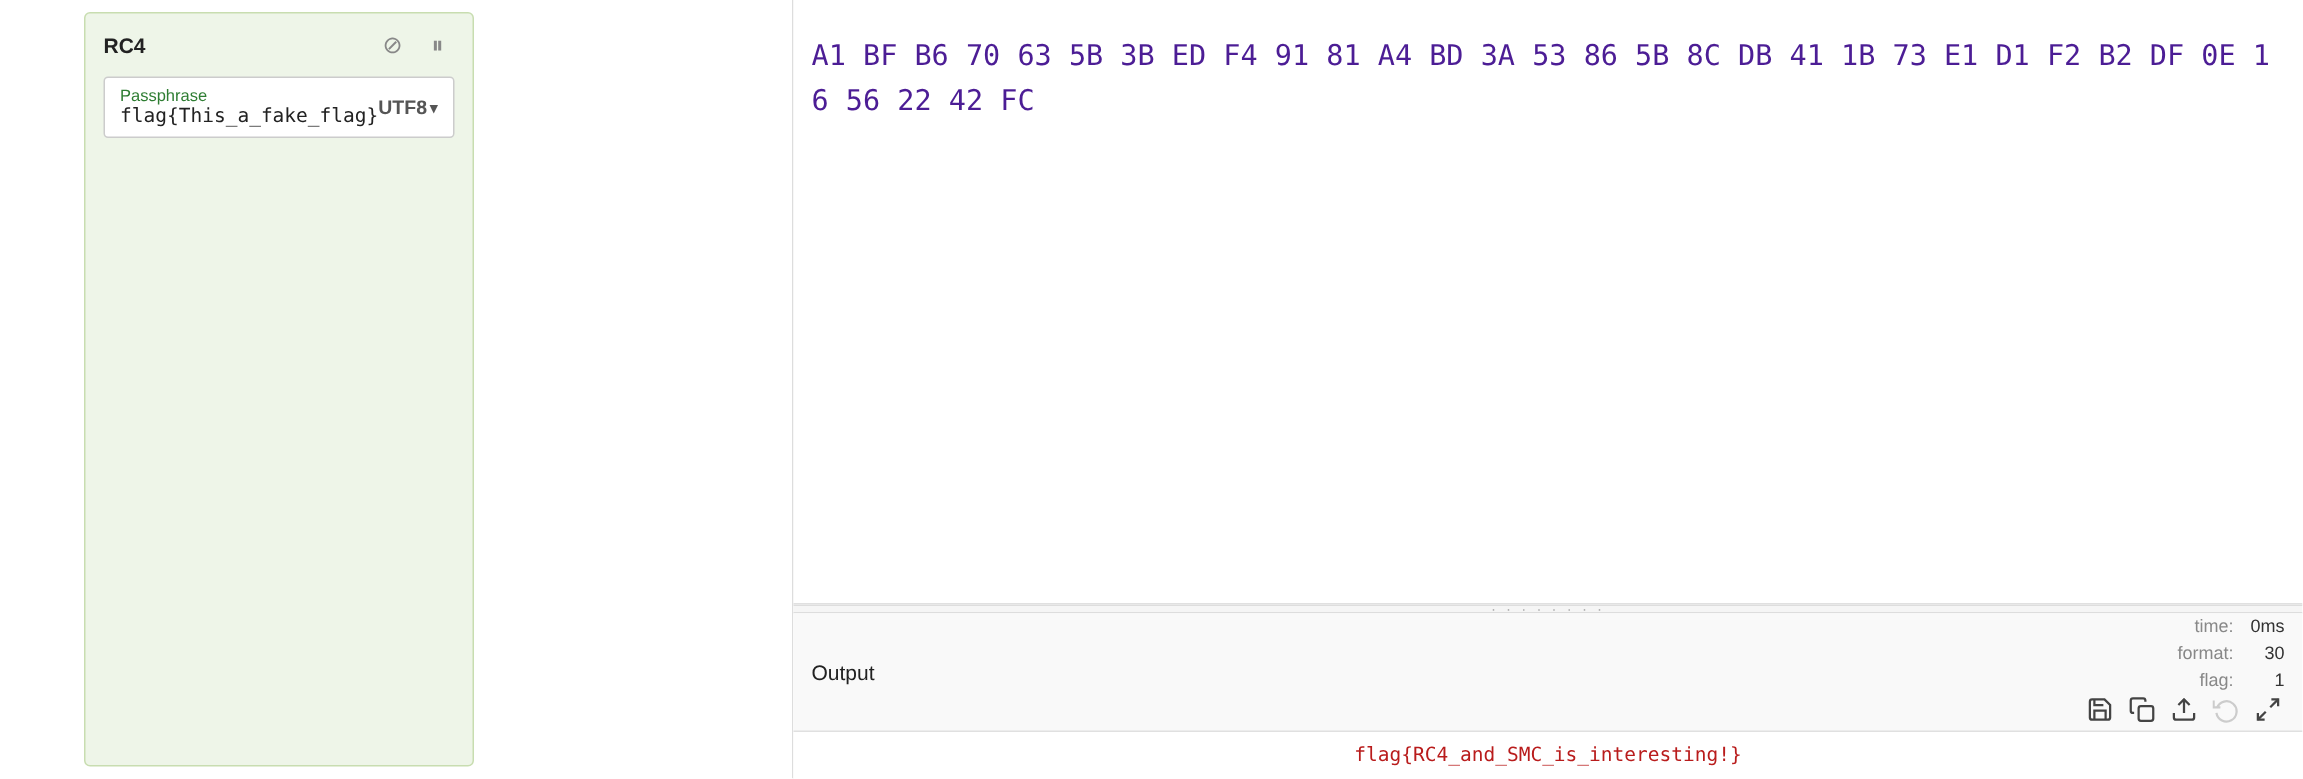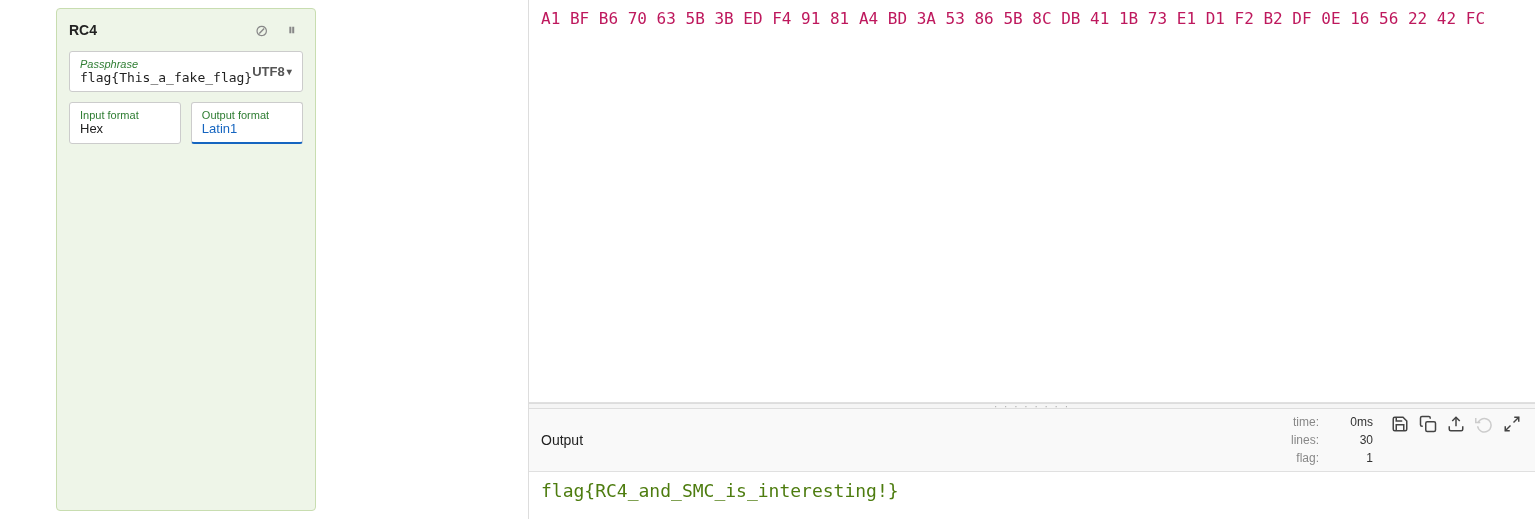"A1 BF B6 70 63" .hex-output-area { color: #be185d -> #4c1d95; font-size: 16px -> 19px; padding: 6px 12px -> 22px 12px }
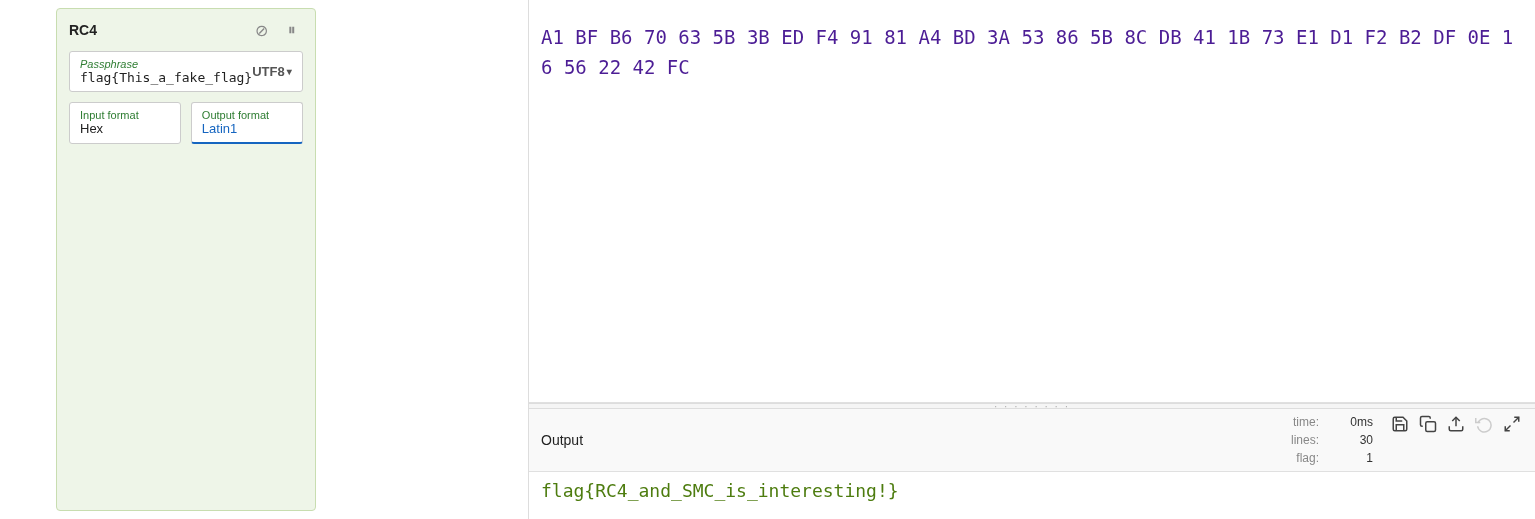"Passphrase" .passphrase-label { font-style: italic -> none }
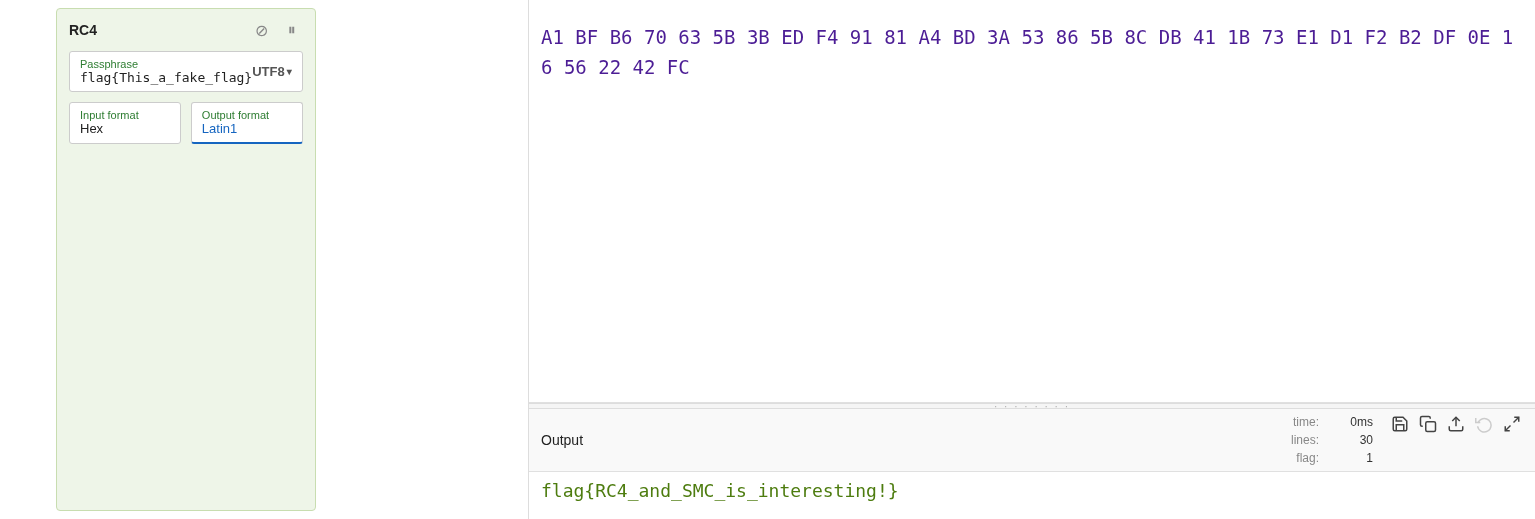"Input format" div.format-row { html: <div> <div> <div>Input format</div> <div>Hex</div> </div> <div> <div>Output format</div> <div>Latin1</div> </div> </div> -> none }
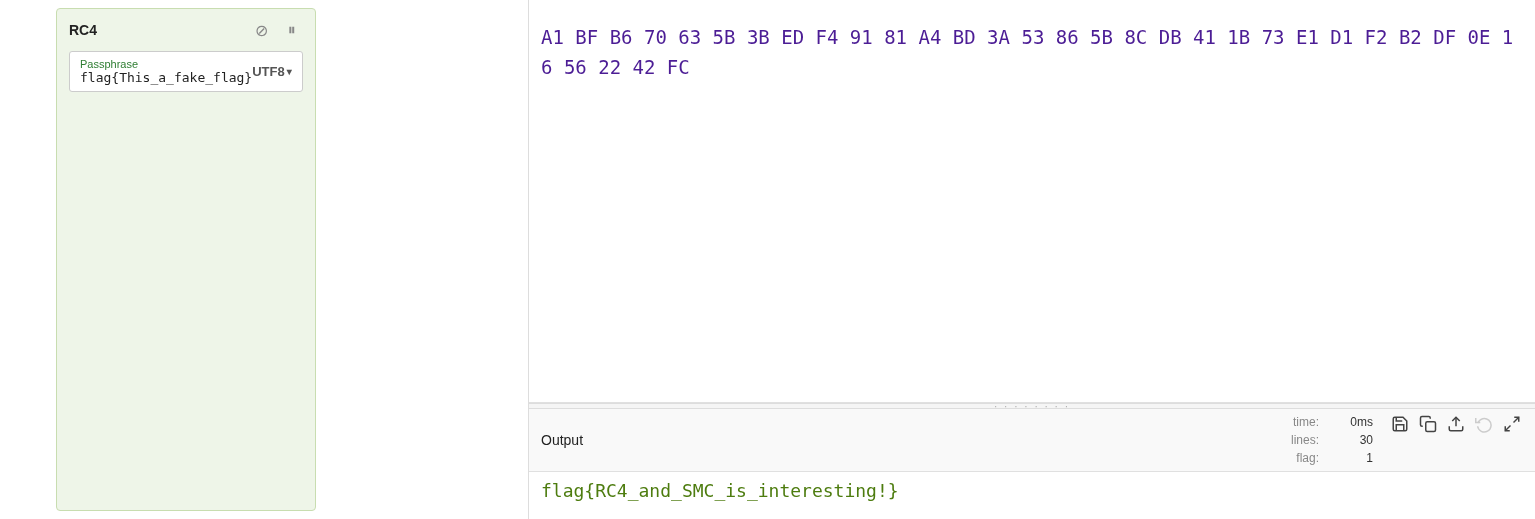"time:" .header-right { align-items: flex-start -> flex-end; flex-direction: none -> column }
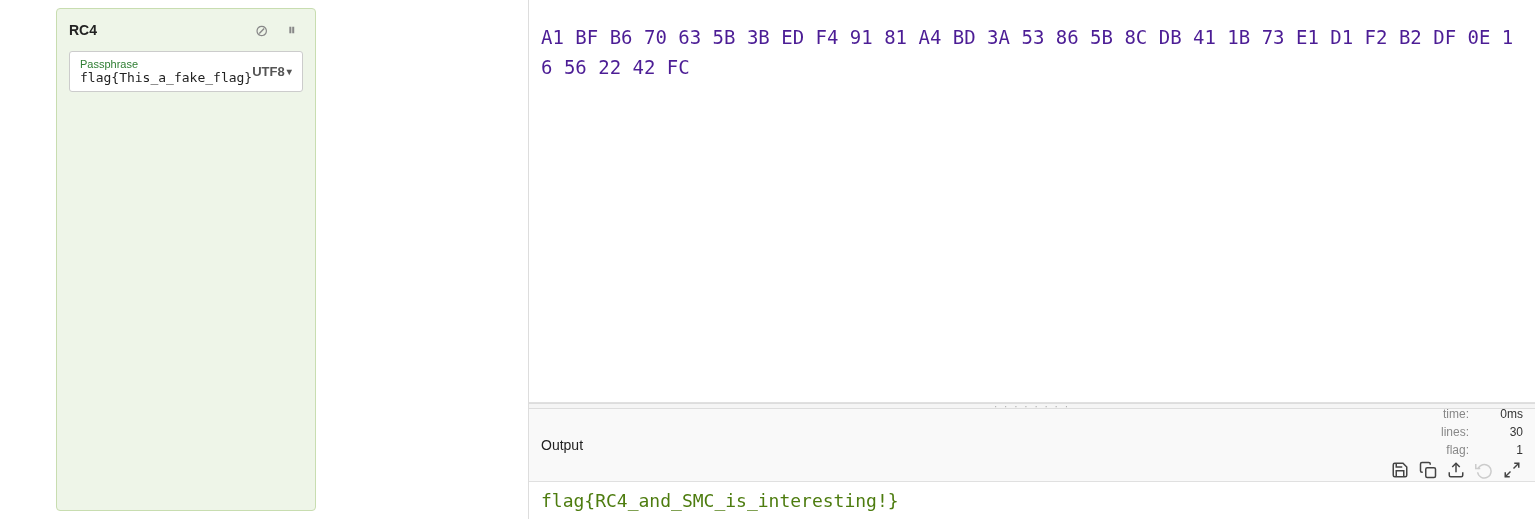"0ms" .output-meta-val { margin-left: 20px -> none }
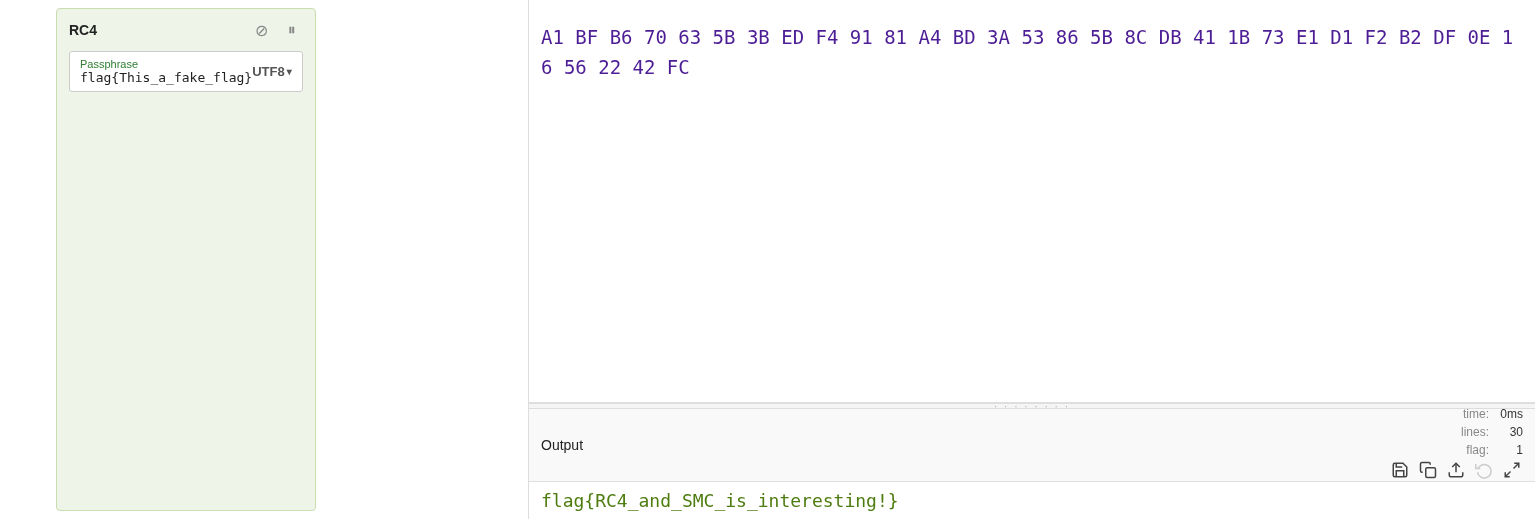"lines:" span.output-meta-key { text: lines -> format }
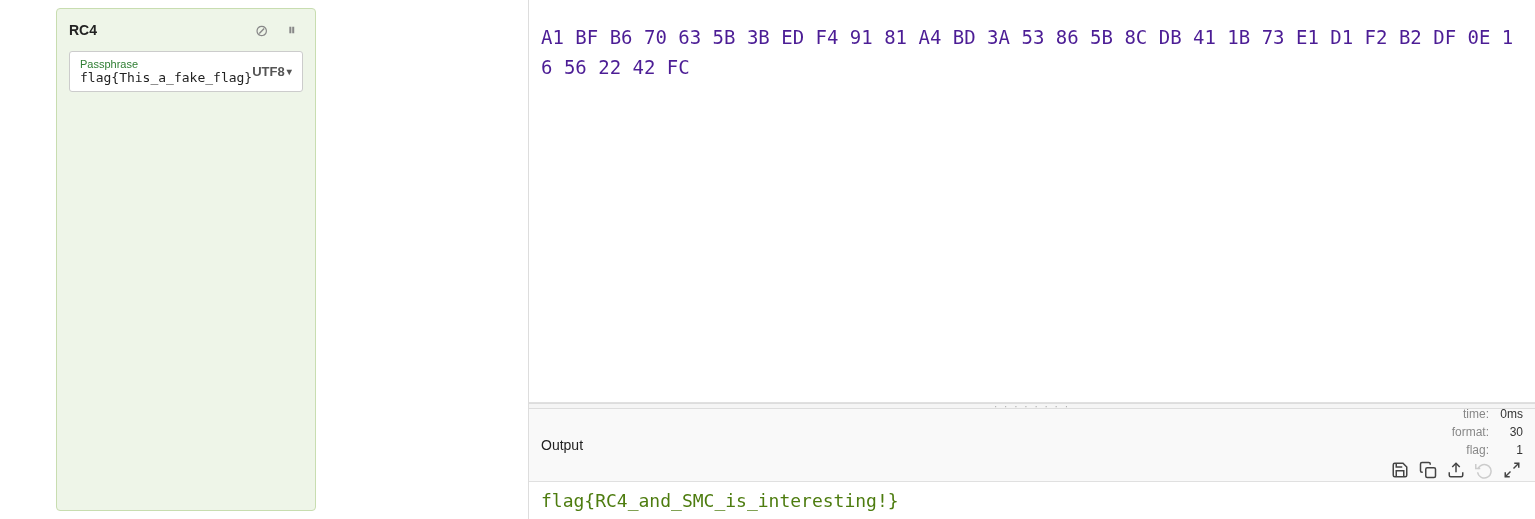"flag{RC4_and_SMC_is_interesting!}" .output-content { color: #4d7c0f -> #b91c1c; font-size: 18px -> 13px; text-align: none -> center }
